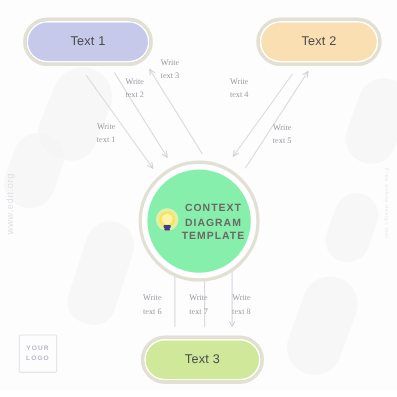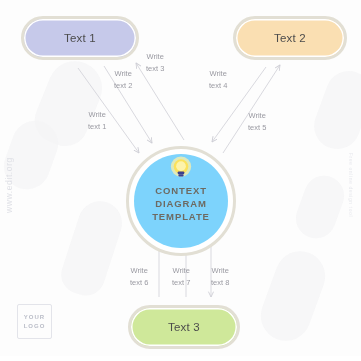"Write" .conn-label { font-family: none -> Liberation Serif, serif; text-align: center -> right }
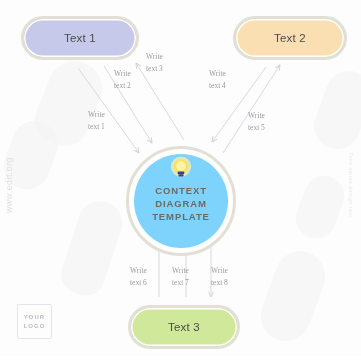"CONTEXT" #hub-inner { background: #7dd3fc -> #86efac; flex-direction: column -> row; justify-content: flex-start -> center }
